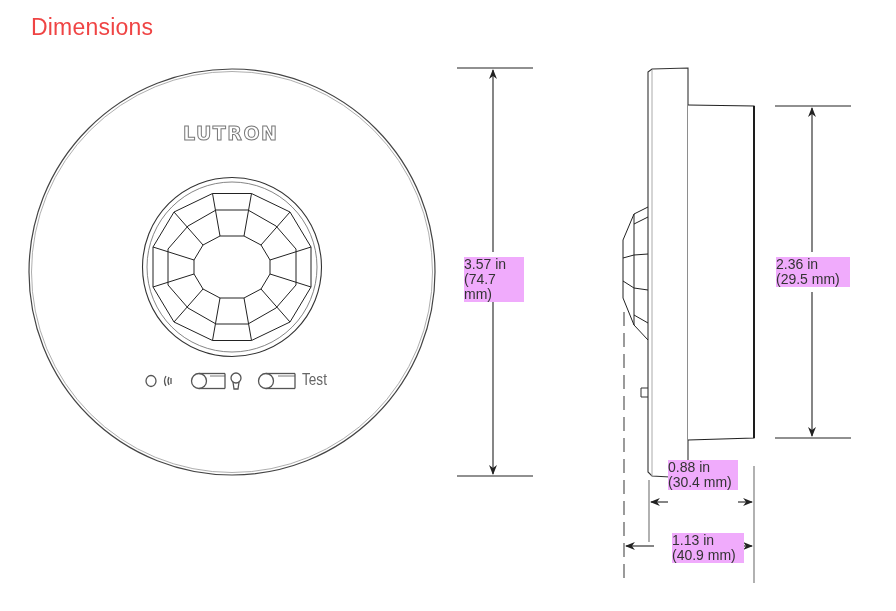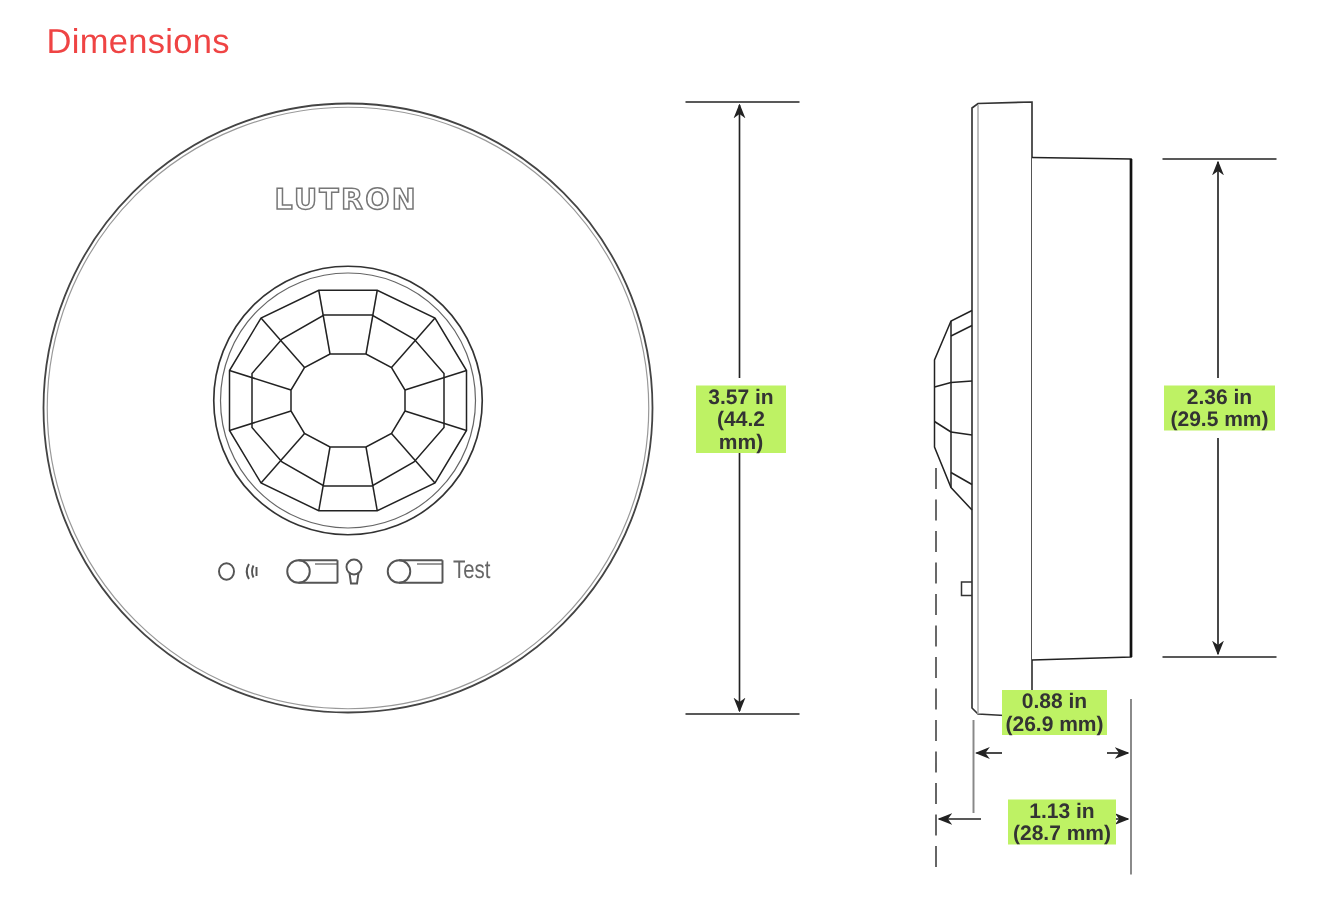"3.57 in" .dimlabel { background: #bef264 -> #f0abfc; font-weight: bold -> none; text-align: center -> none }
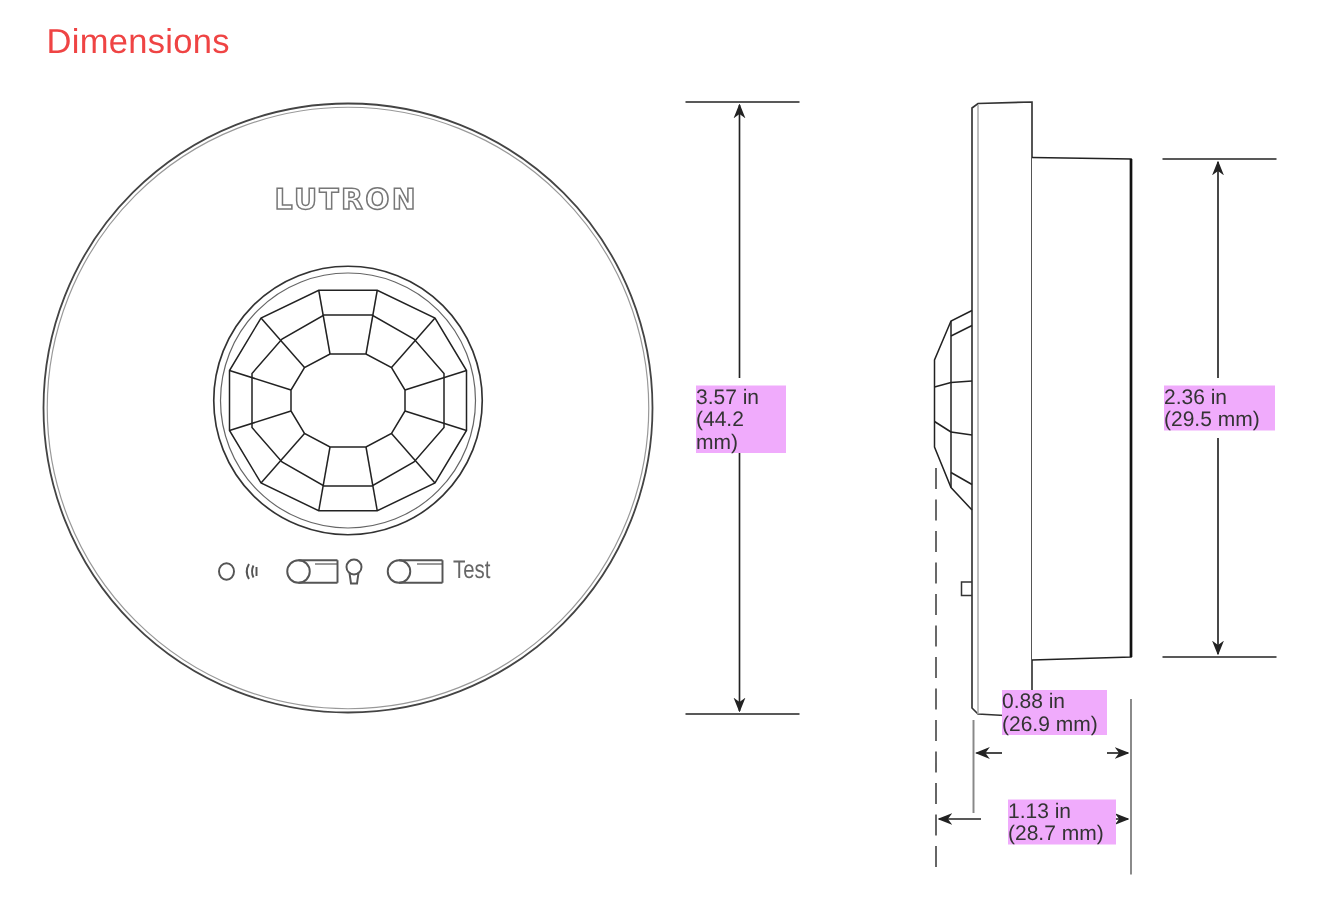"(44.2 mm)" span { text: 44.2 -> 74.7 }
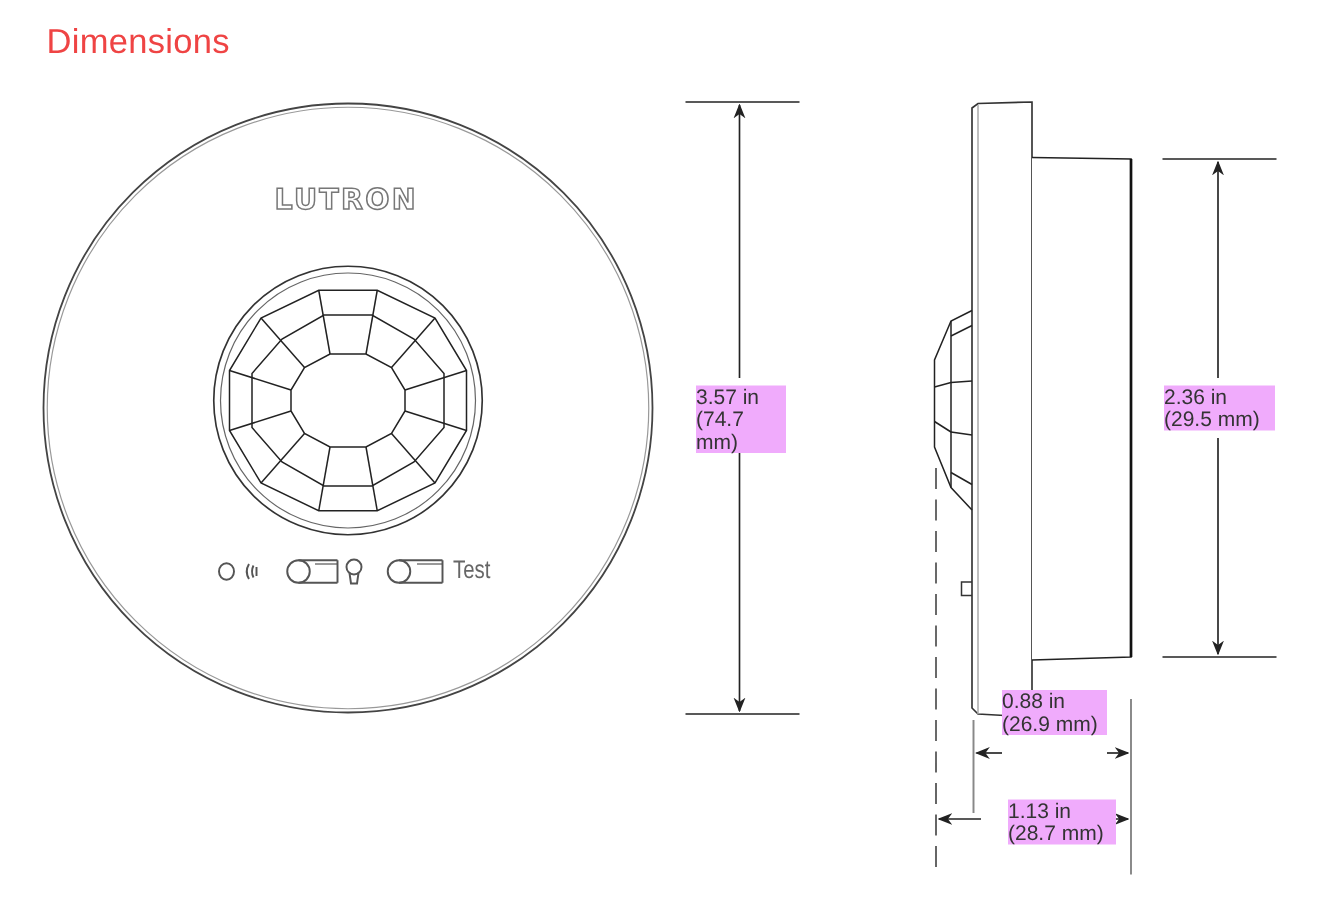"(26.9 mm)" span { text: 26.9 -> 30.4 }
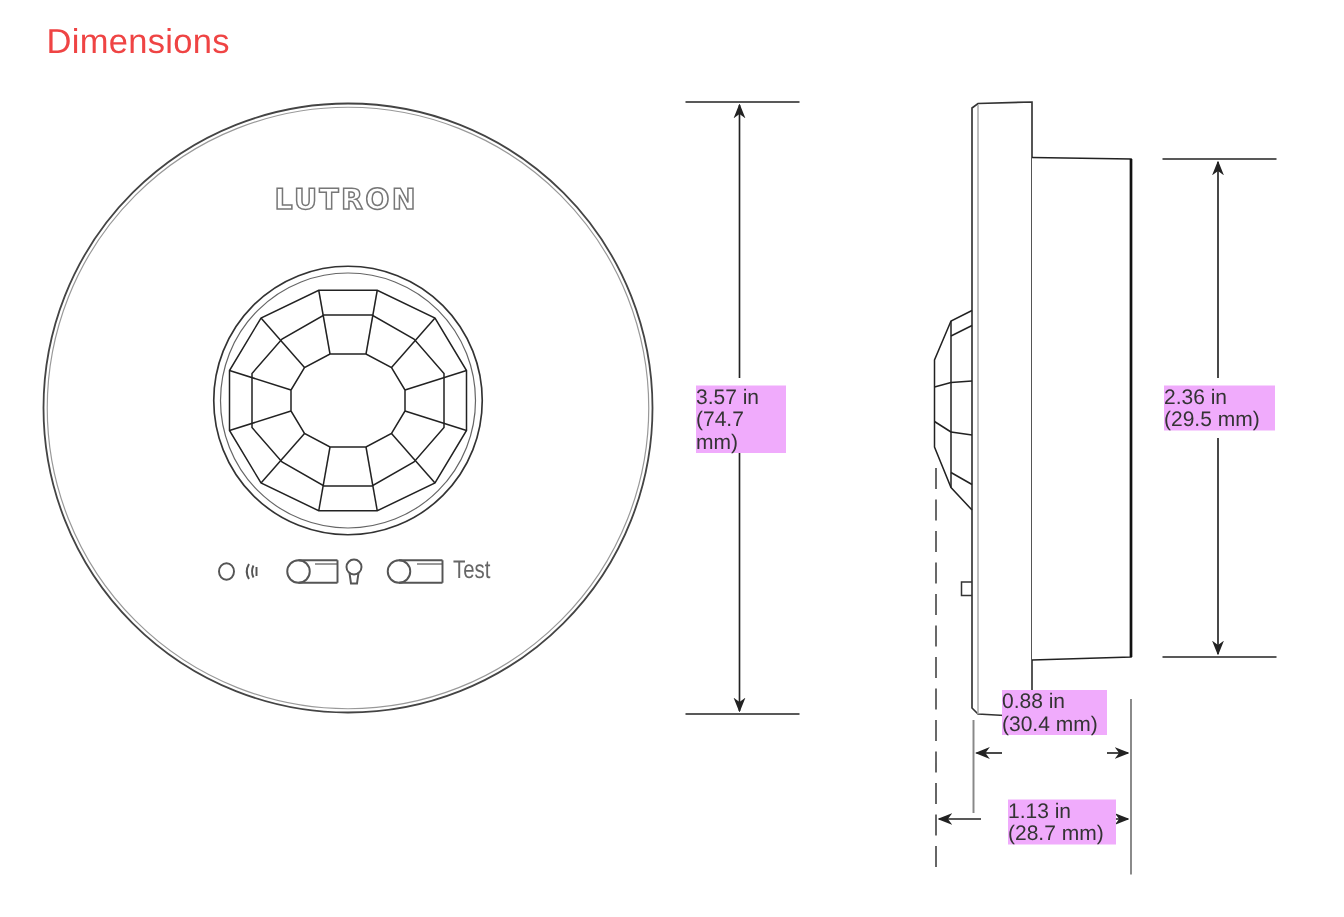"(28.7 mm)" span { text: 28.7 -> 40.9 }
